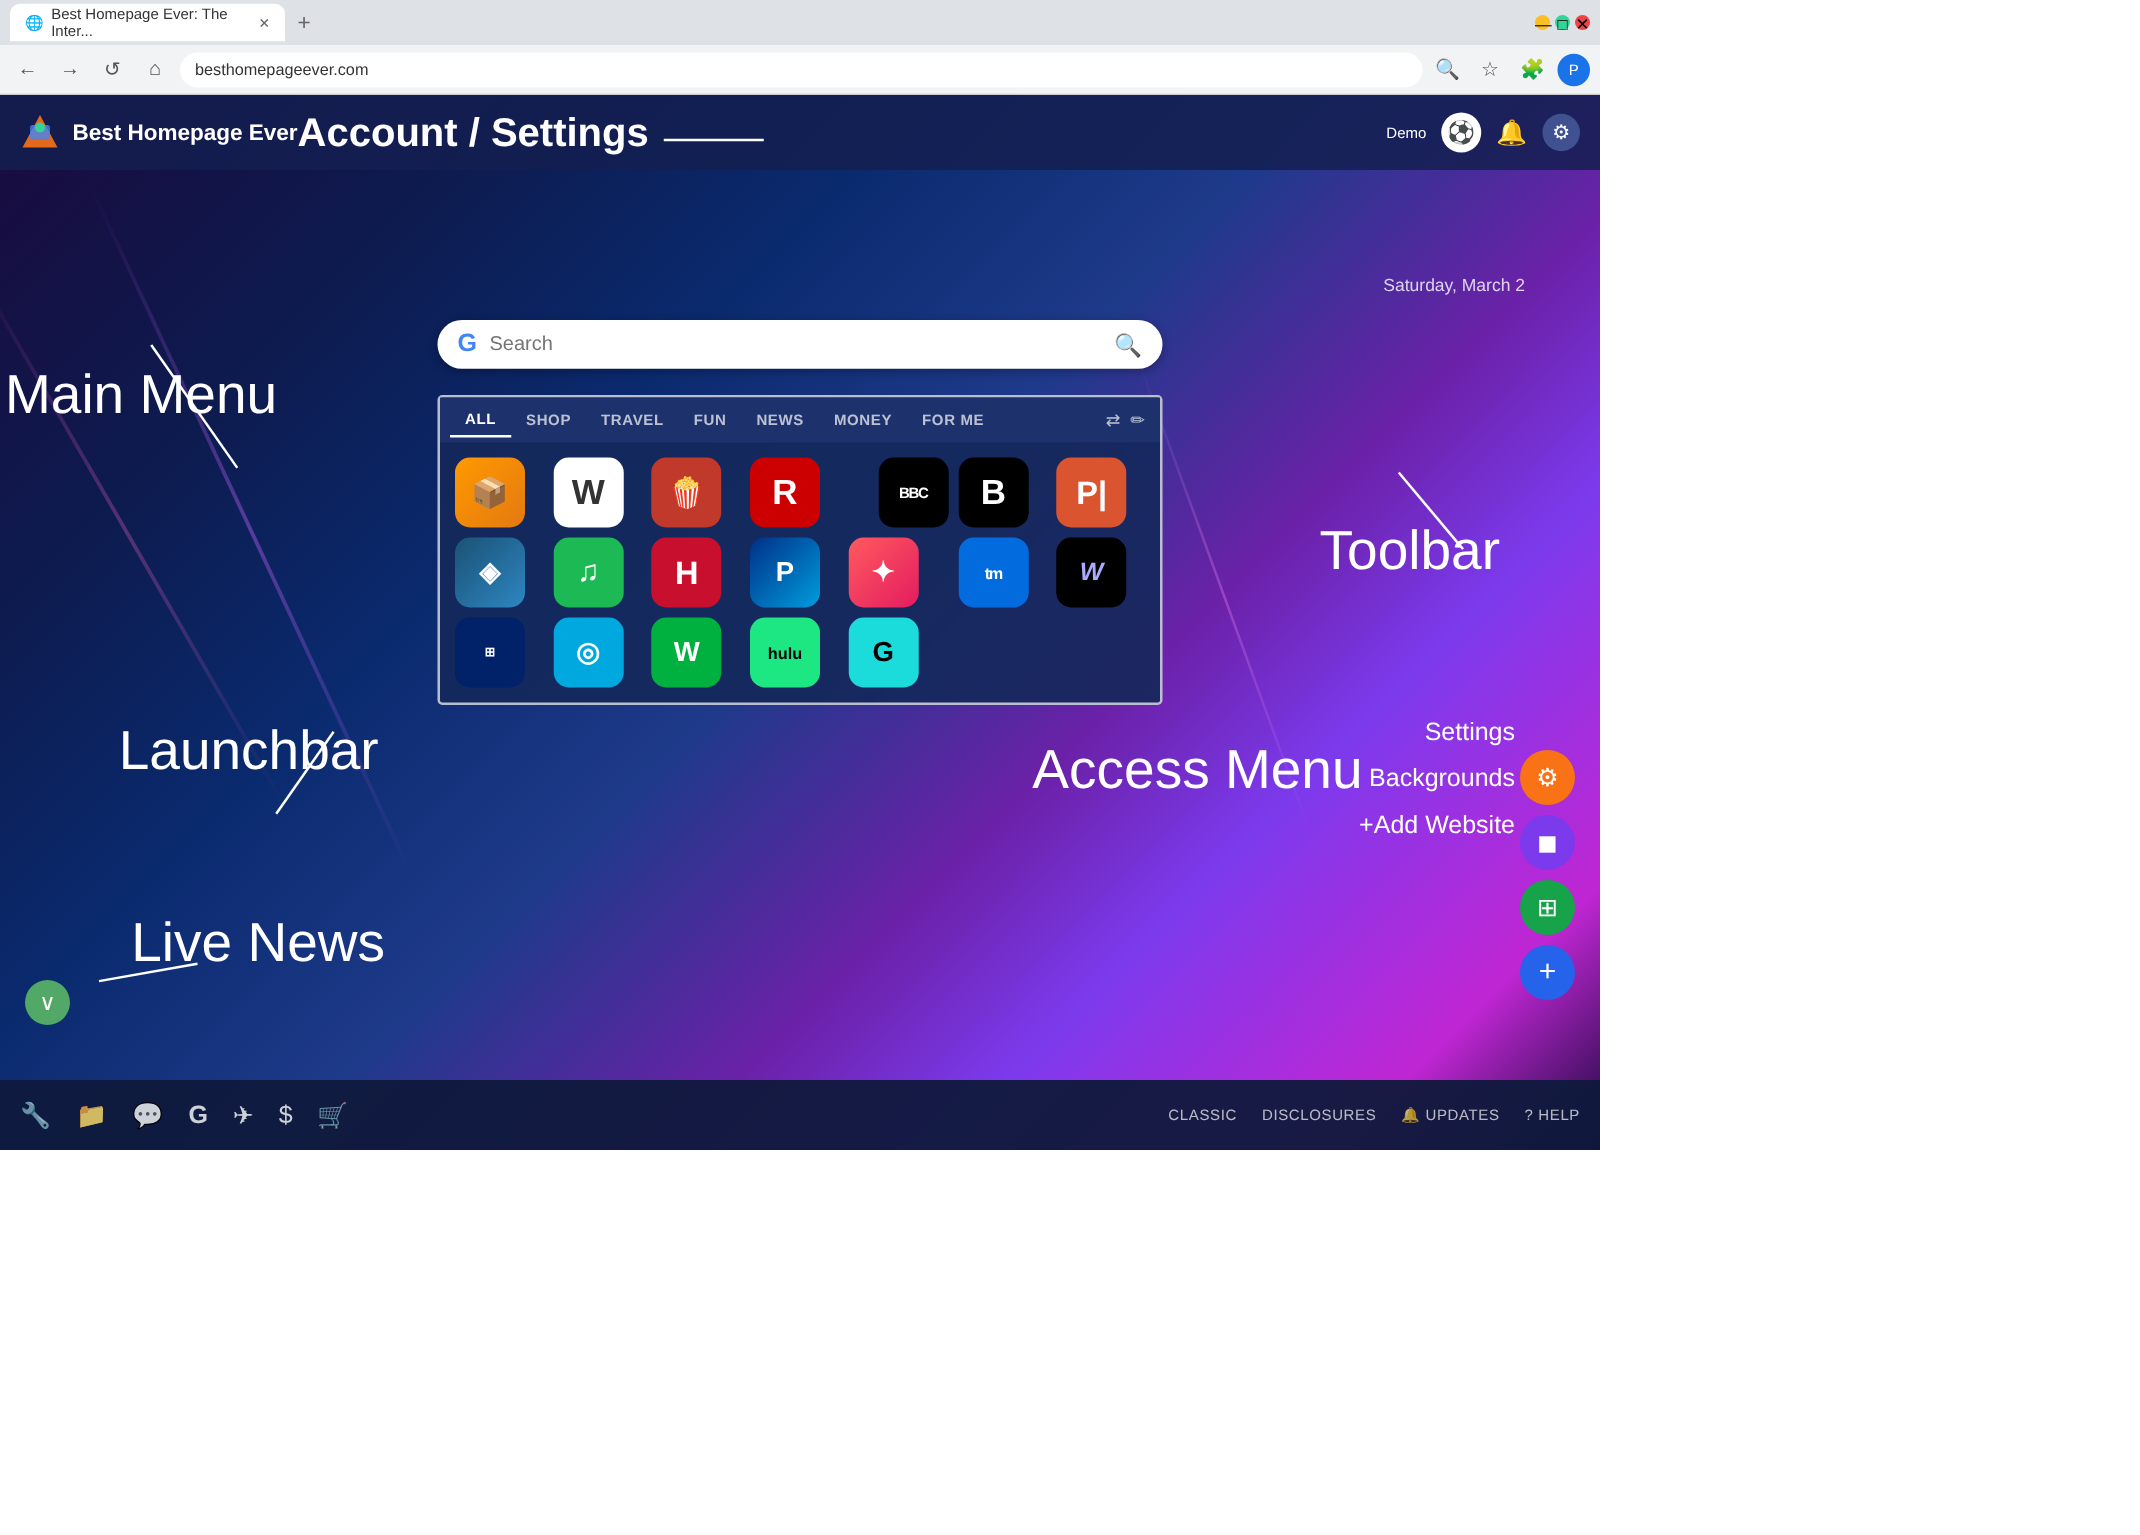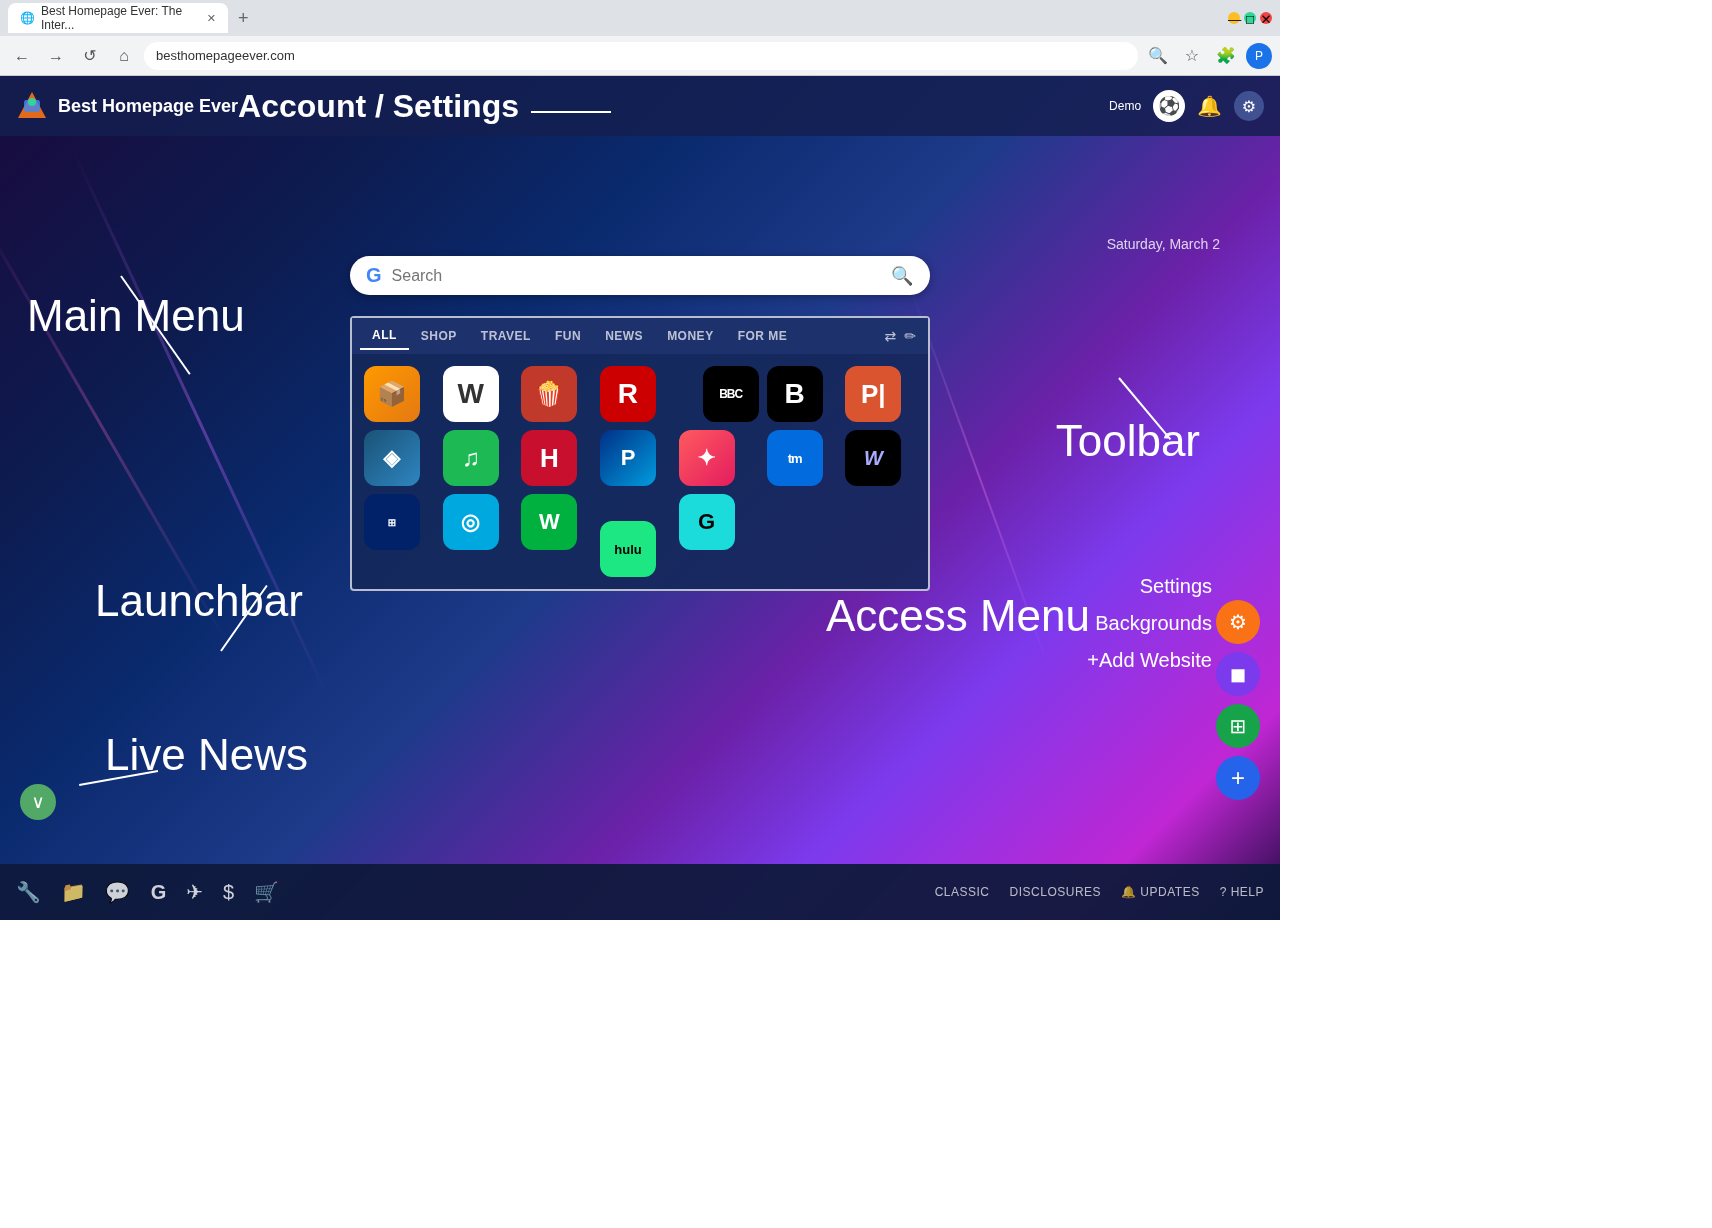"Saturday, March 2" .clock-date { margin-top: 20px -> 4px }
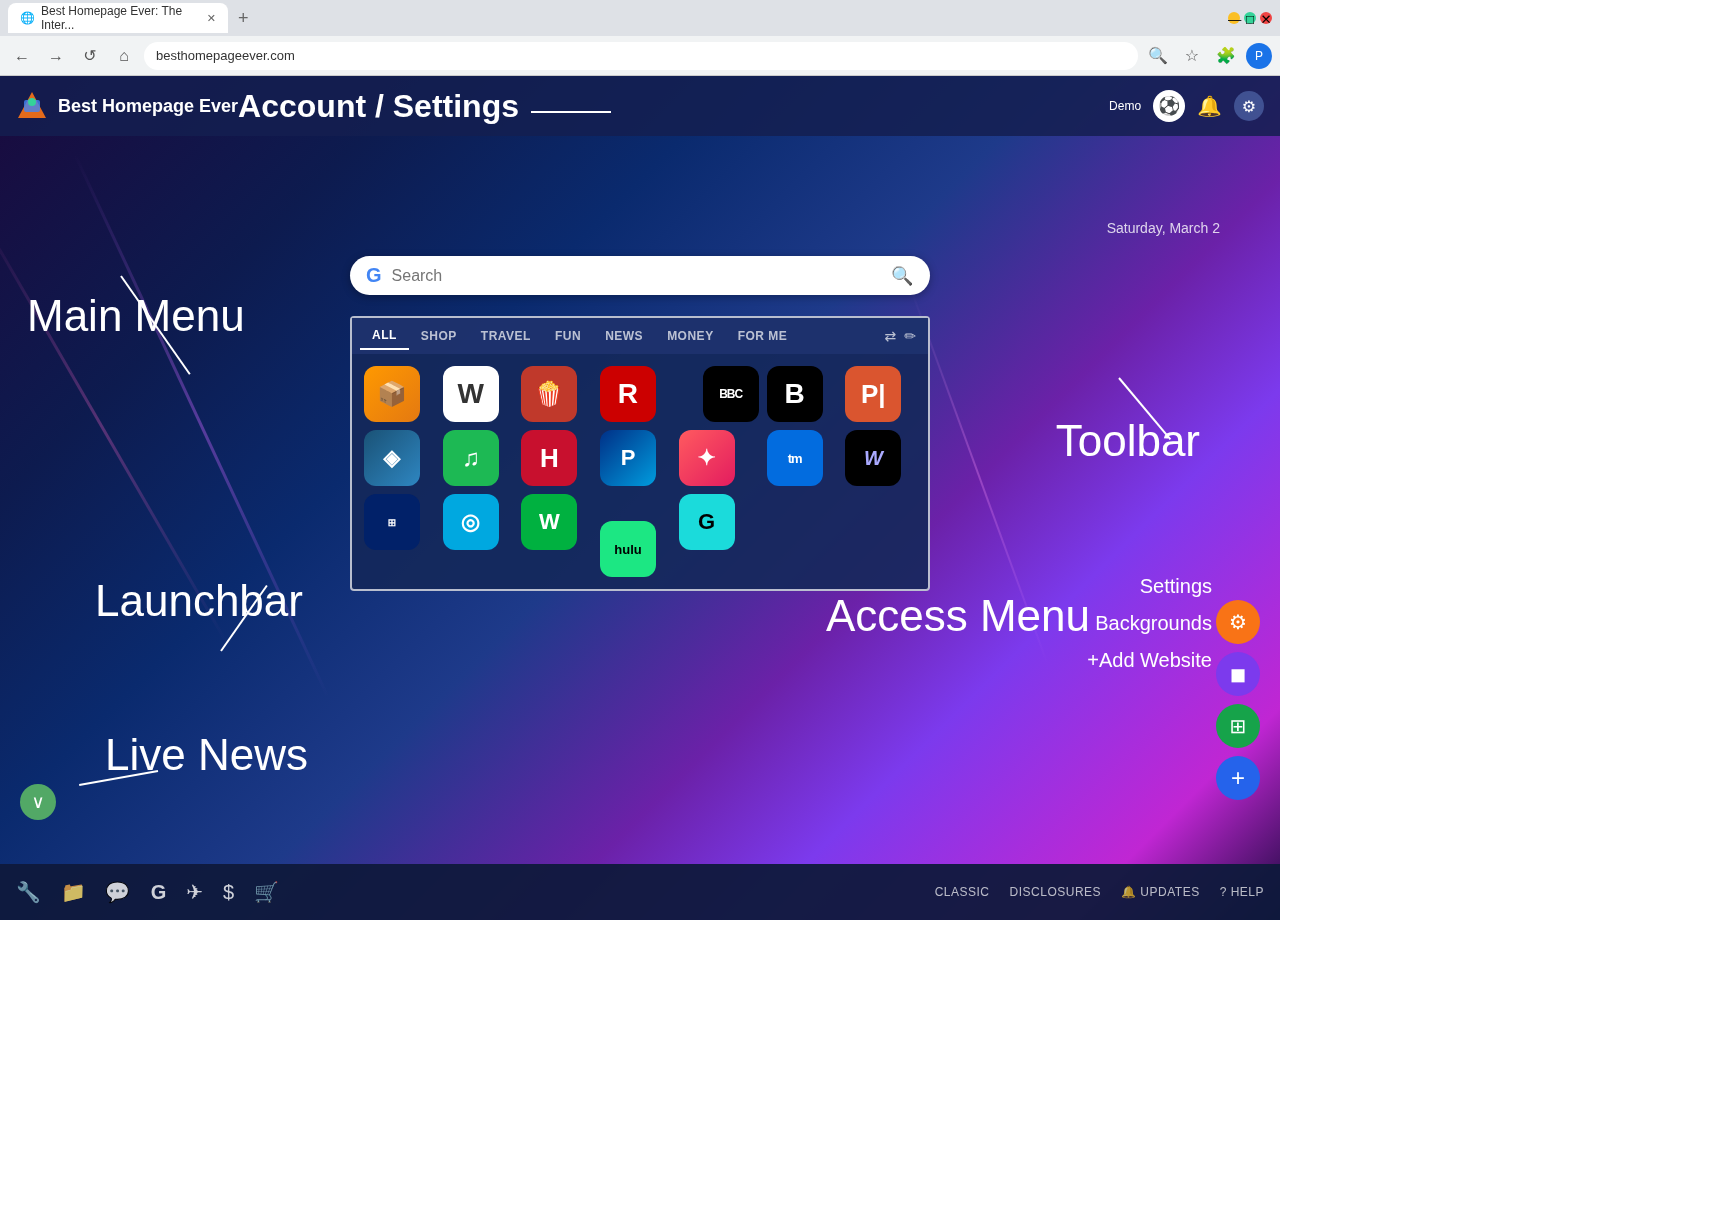"Main Menu" div.page-label { left: 27px -> 4px }
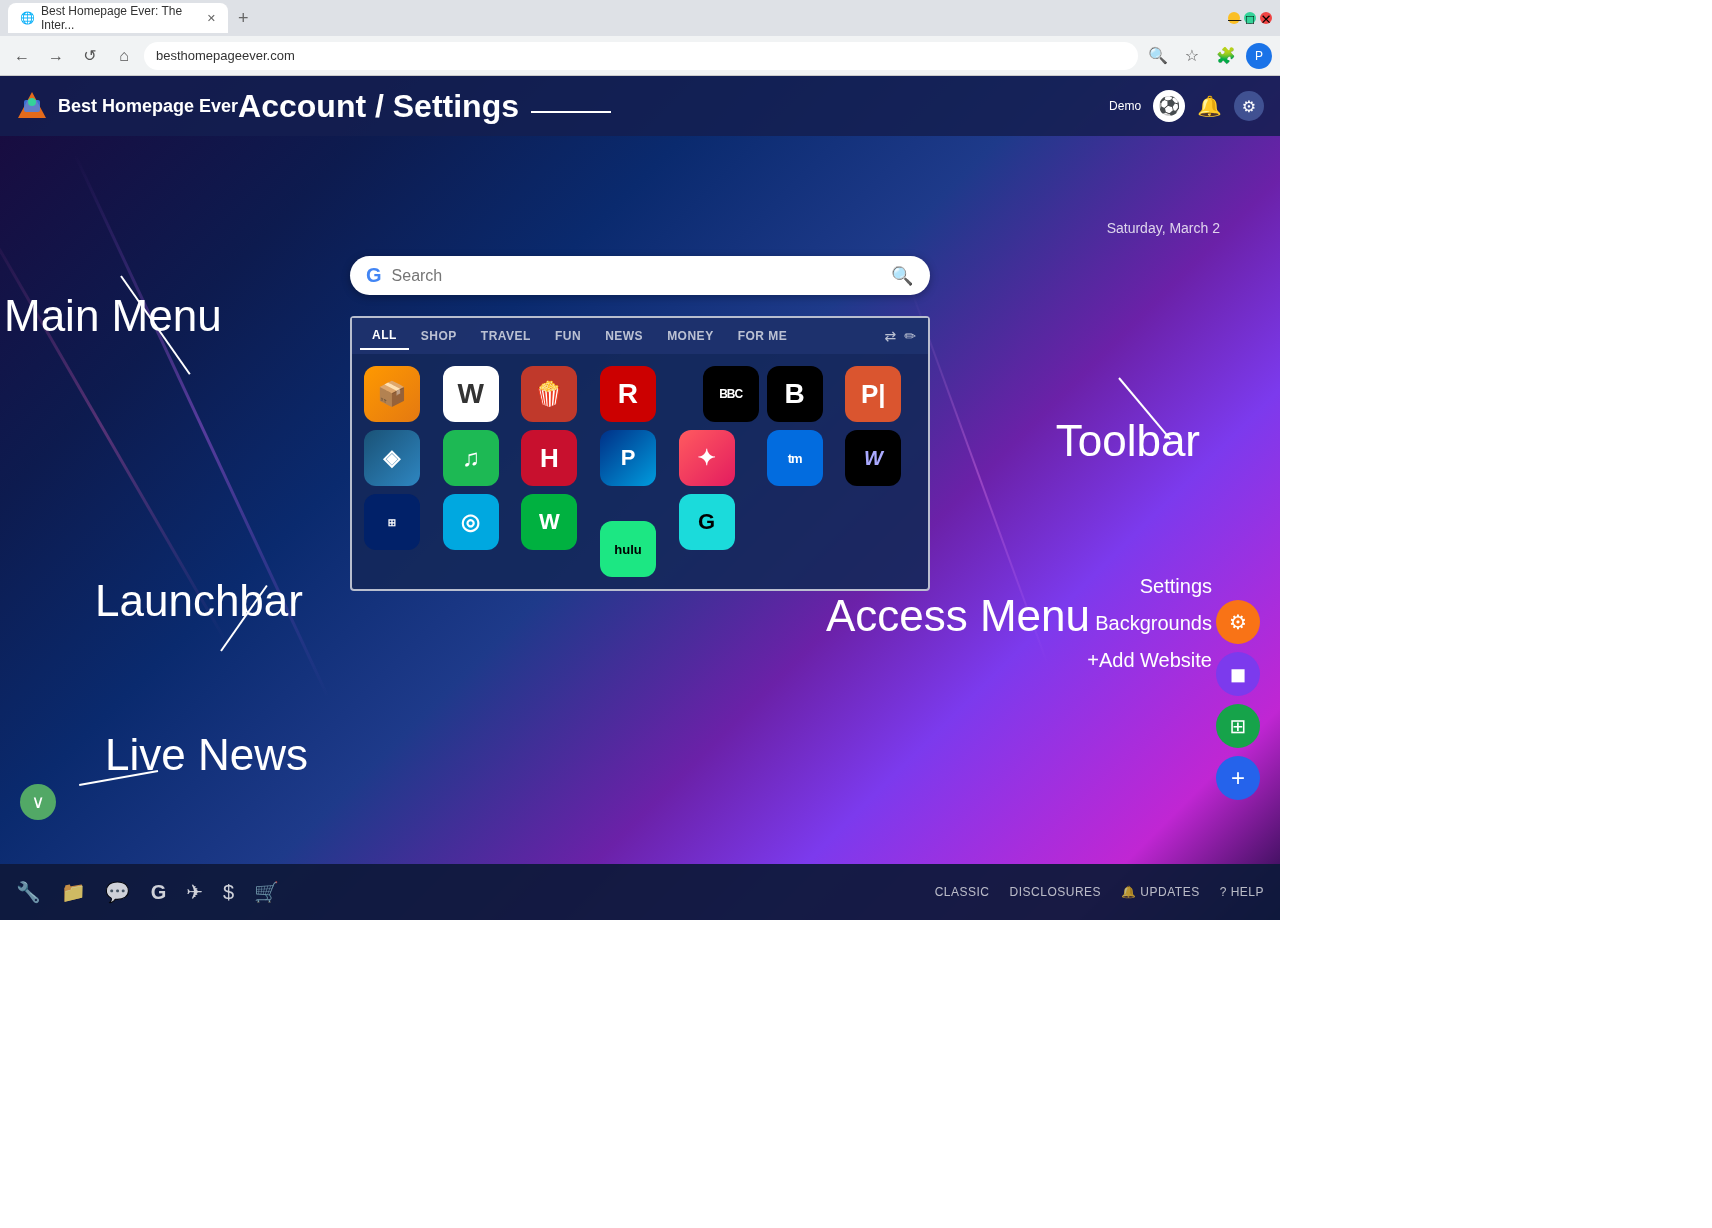"hulu" div.app-icon { margin-top: 27px -> none }
